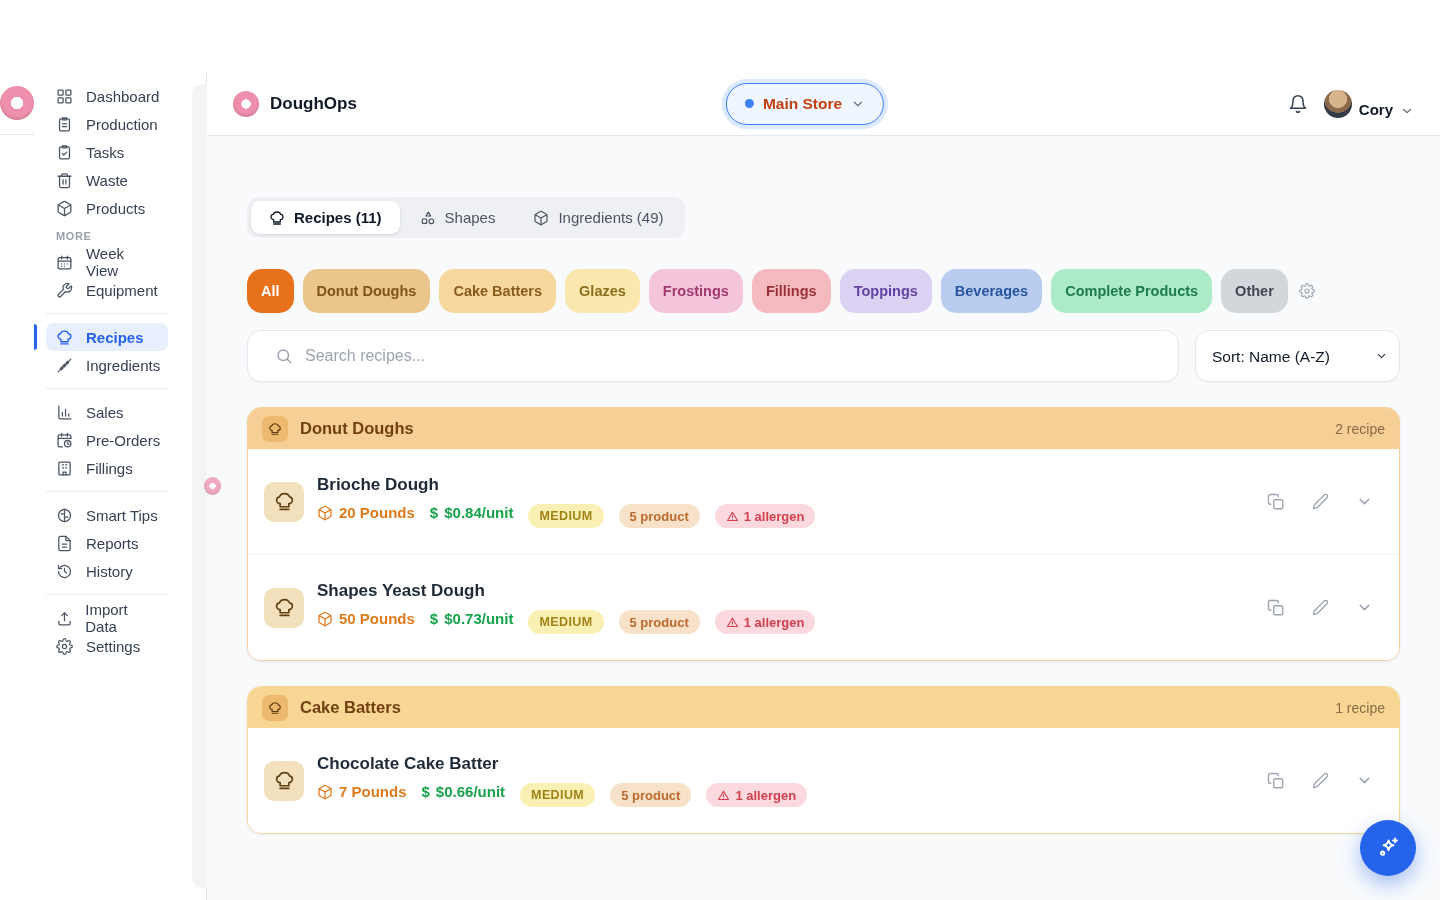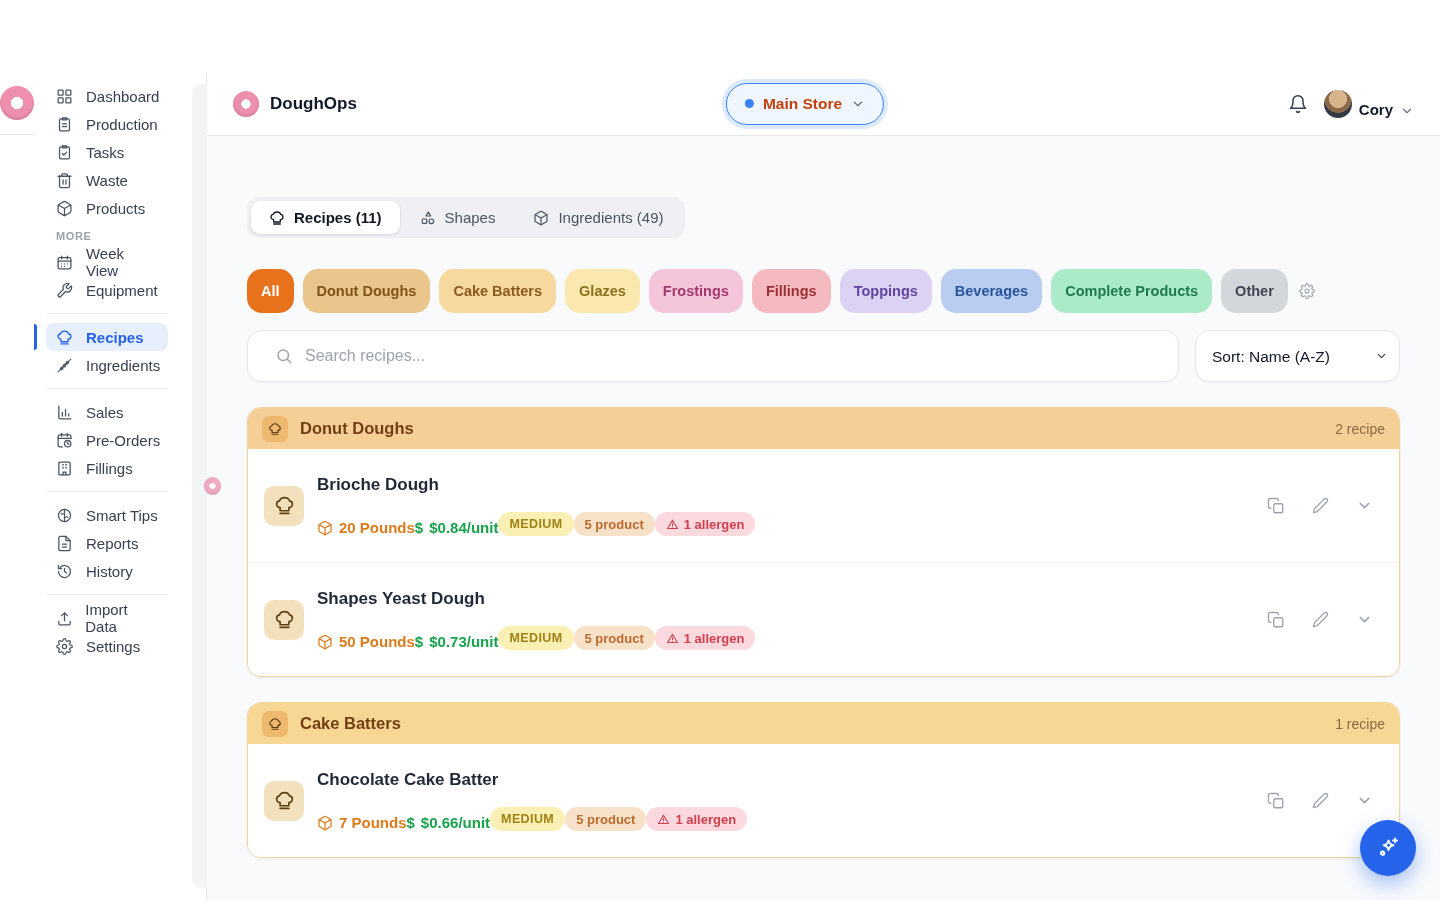"20 Pounds" .r-meta { align-items: flex-end -> flex-start; gap: none -> 15px; margin-top: 17px -> 9px }
